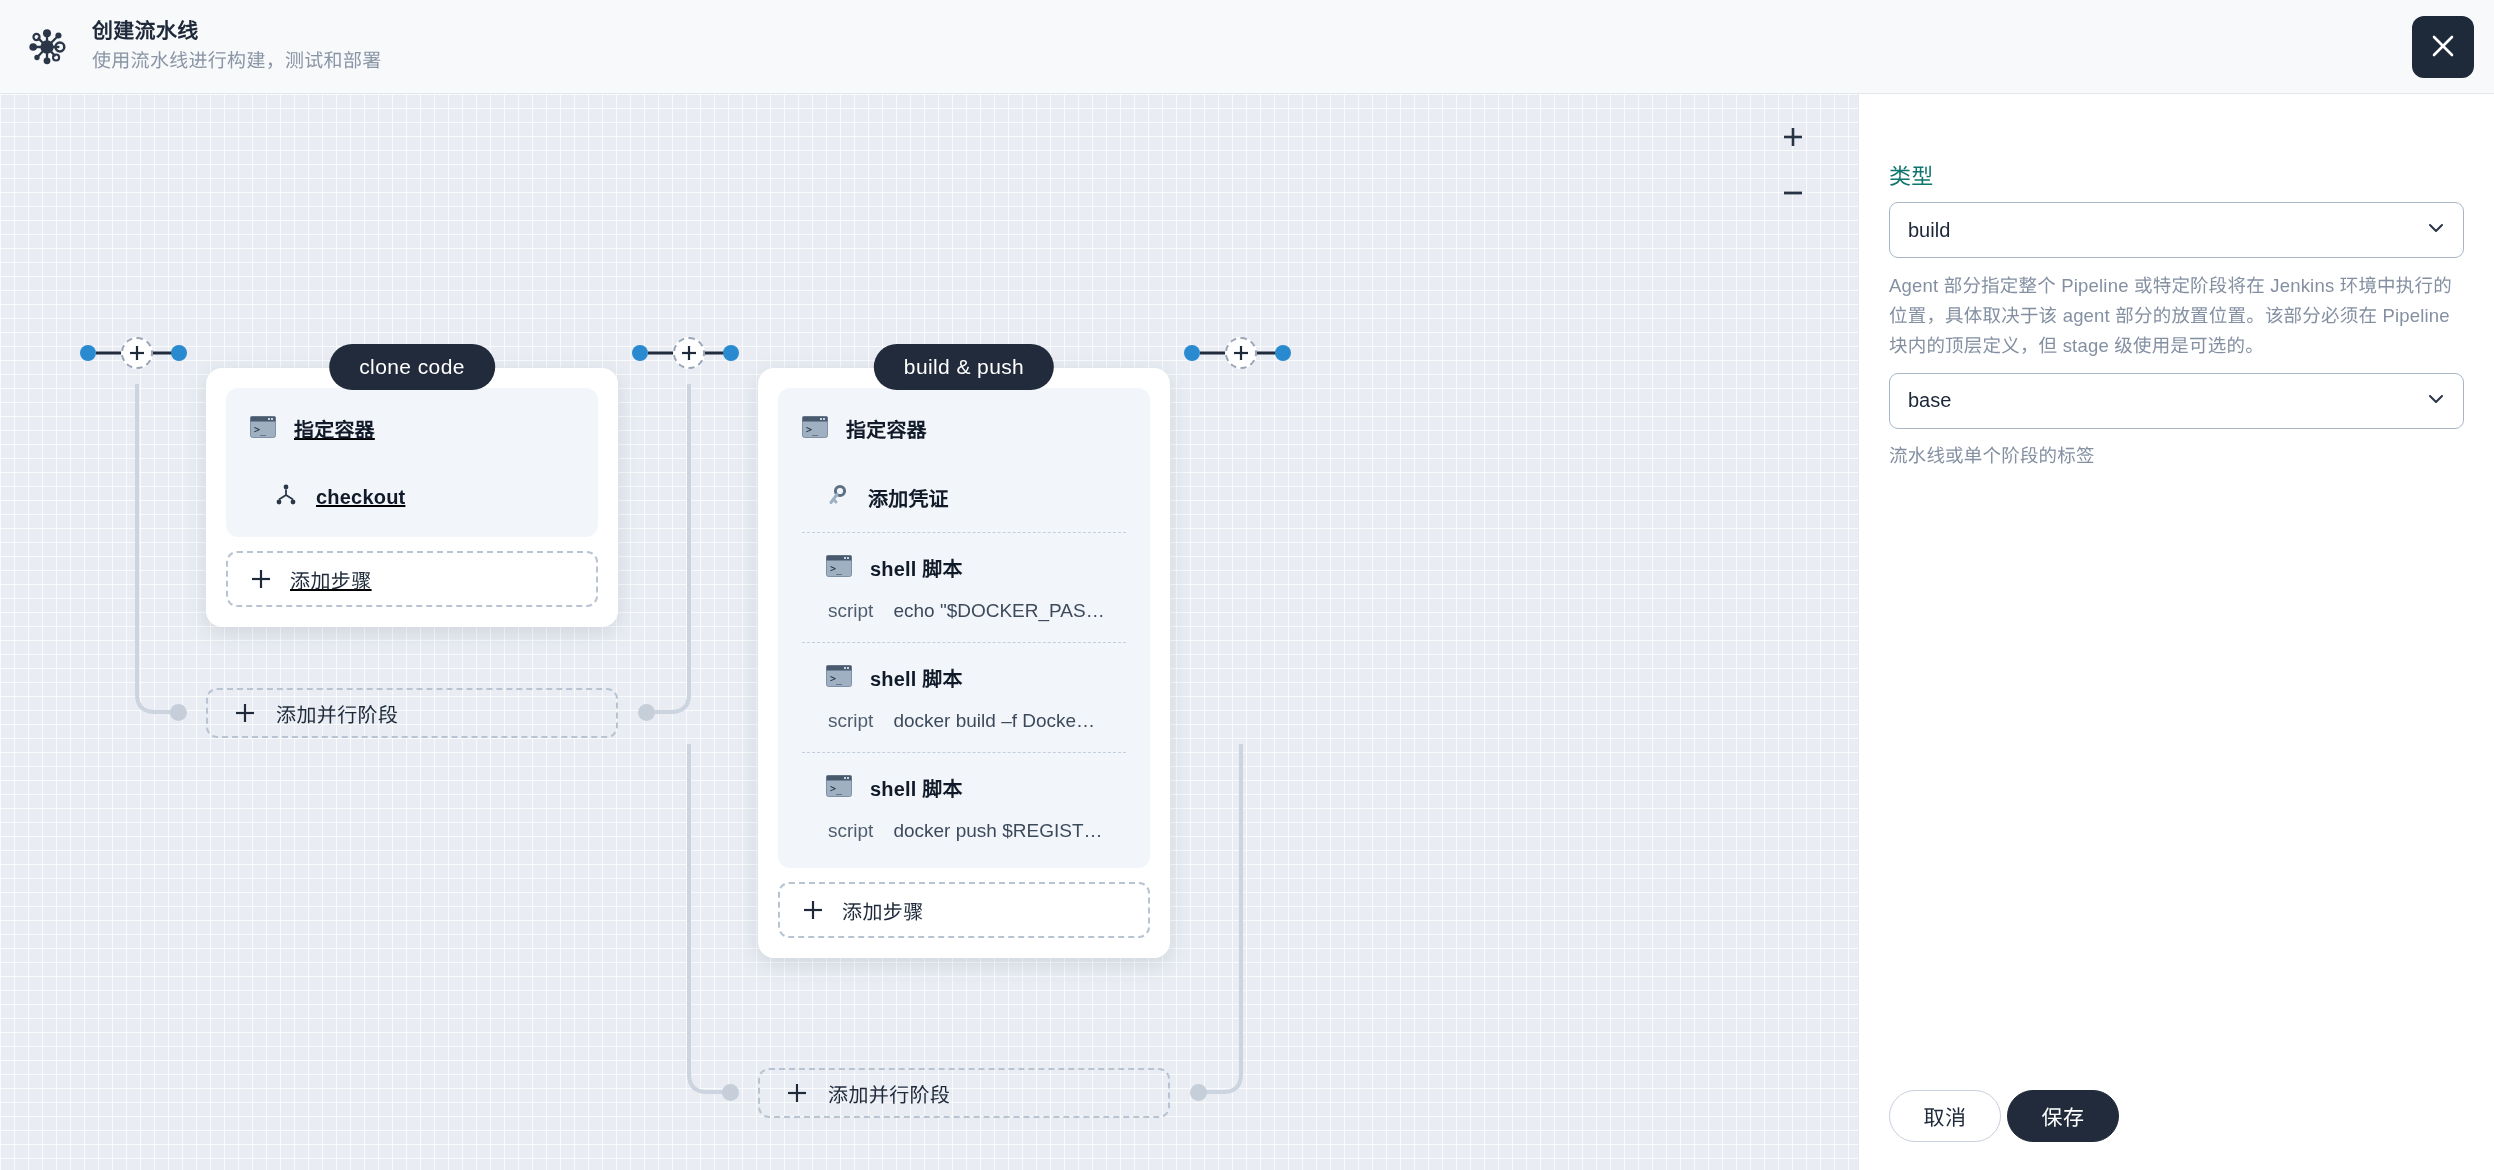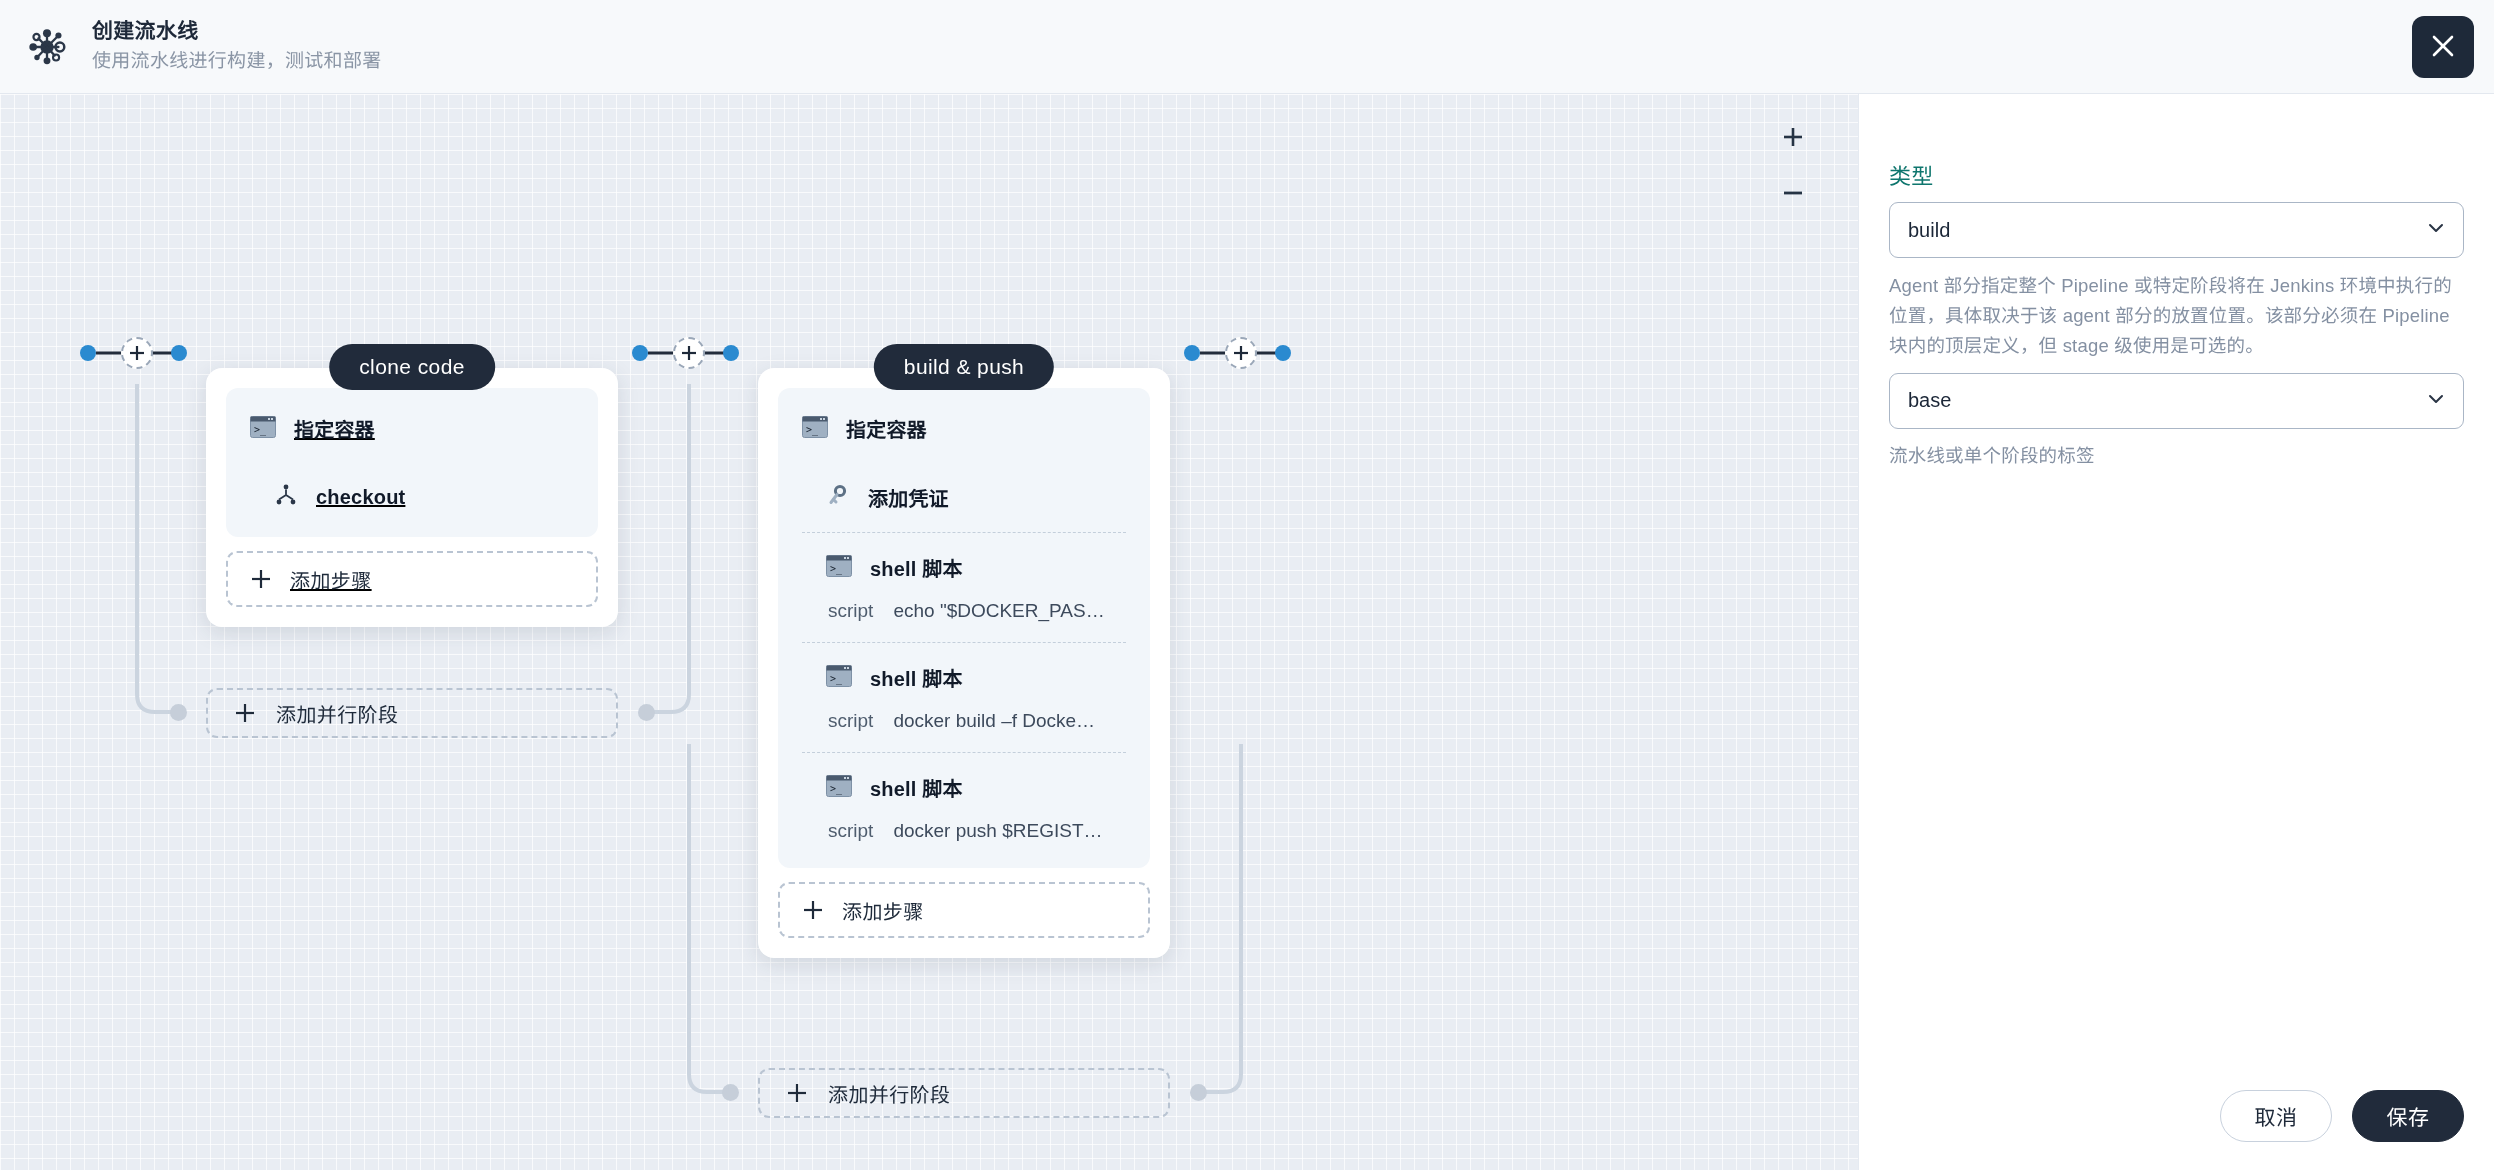"取消" .panel-footer { gap: 20px -> 6px; justify-content: flex-end -> none }
